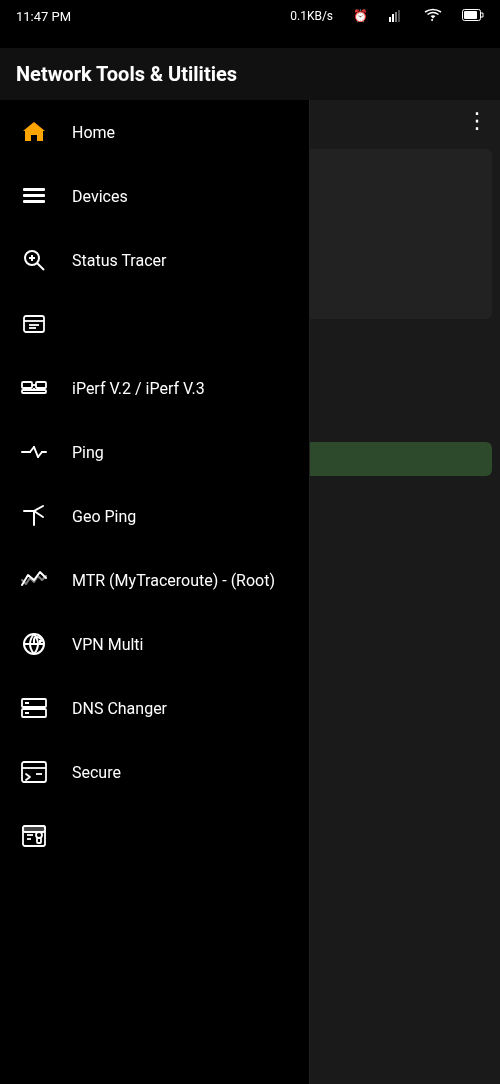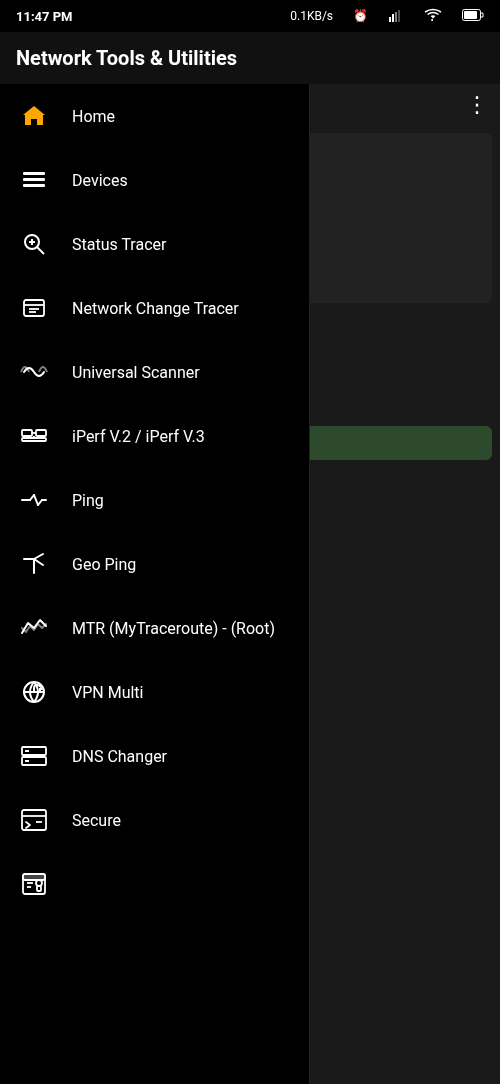"11:47 PM" .status-bar-time { font-weight: 700 -> 400 }
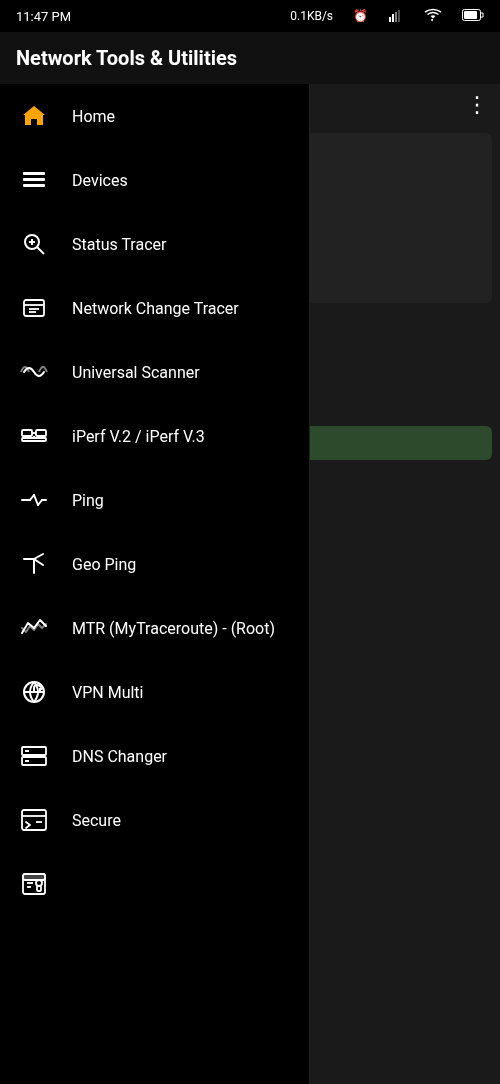"Network Tools & Utilities" .app-header { margin-top: none -> 16px }
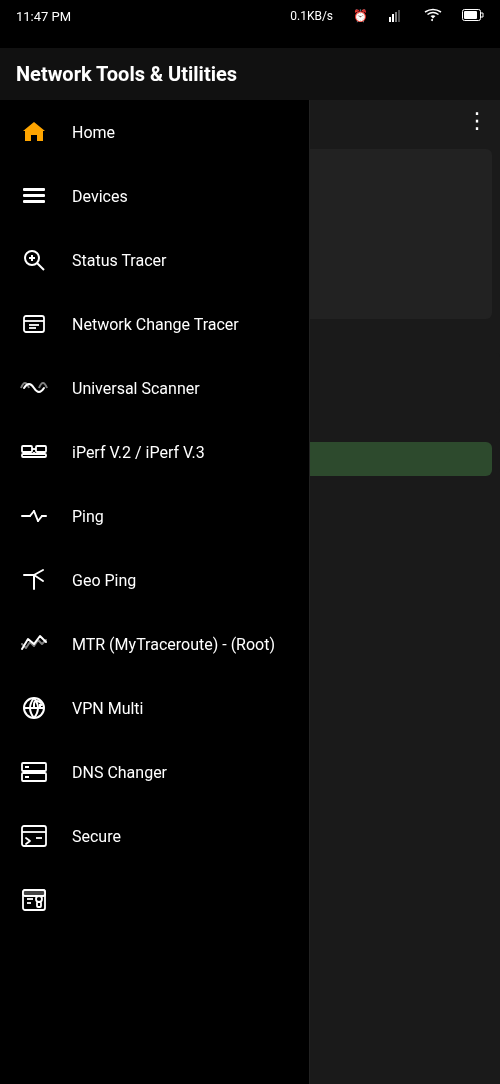"Network Change Tracer" span.nav-label { html: <span>Network Change Tracer</span> -> none }
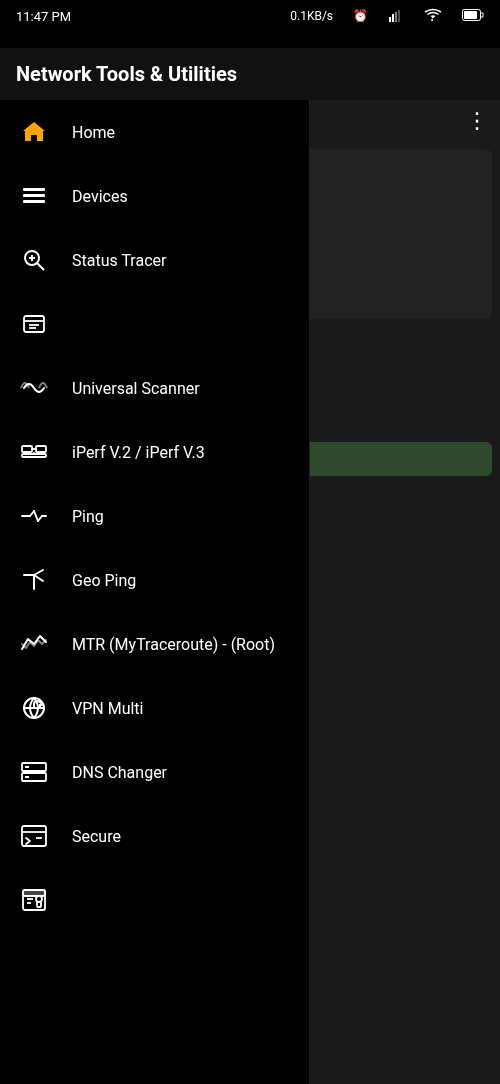"Universal Scanner" div.nav-item { html: <div> <div> <svg> <path></path> <path></path> <path></path> </svg> </div> <span>Universal Scanner</span> </div> -> none }
